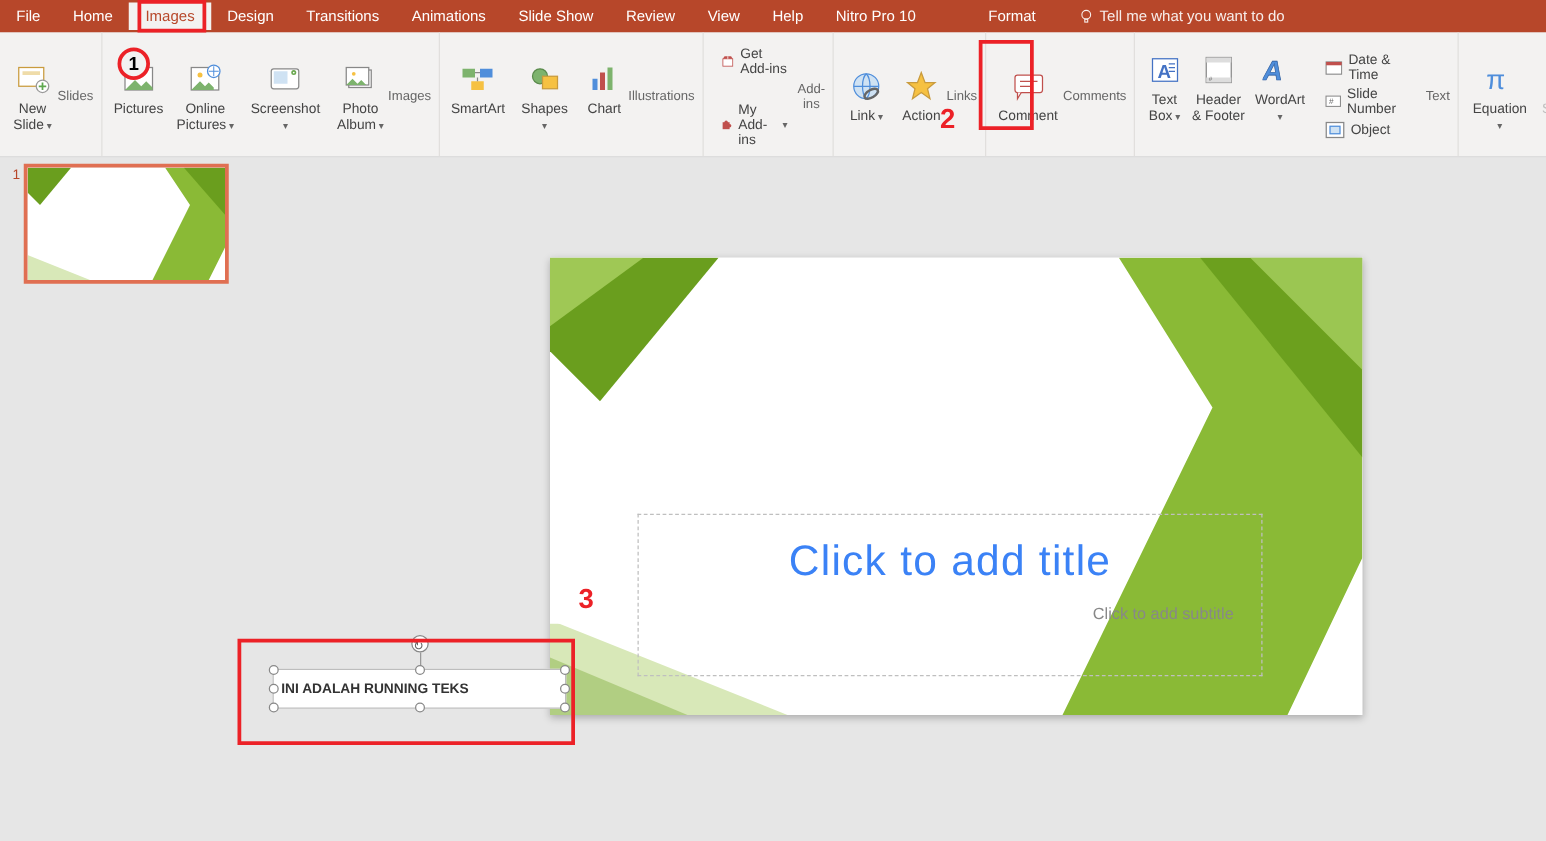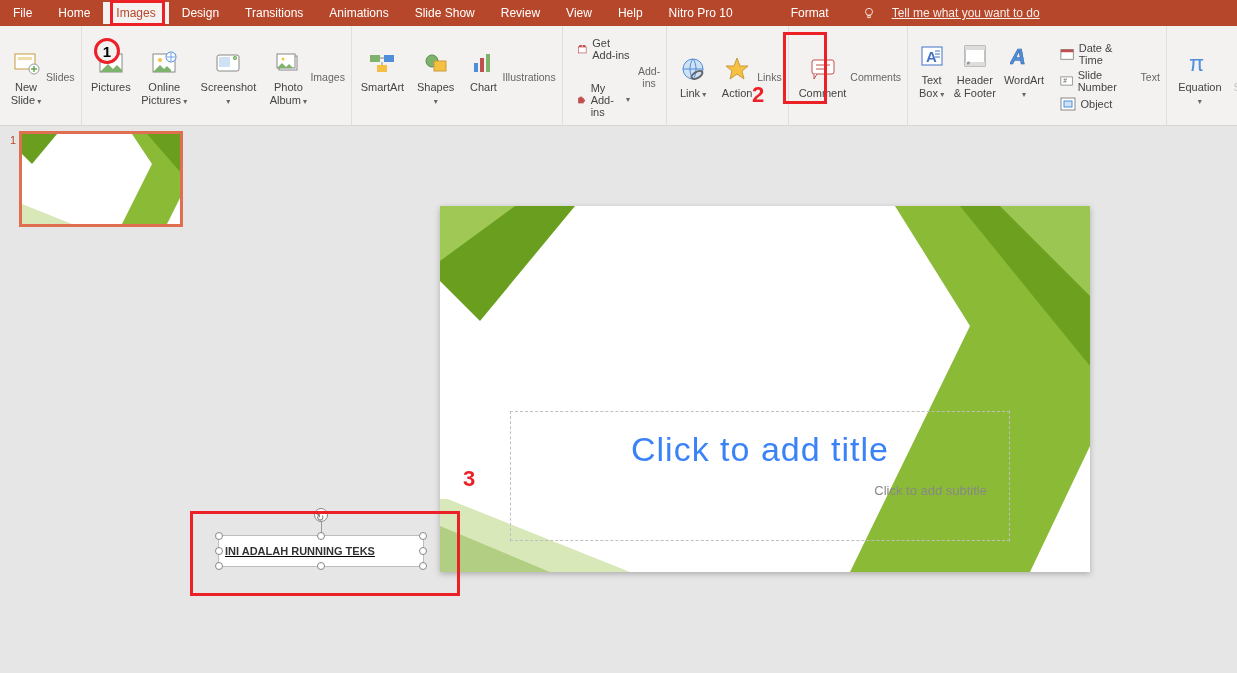"Tell me what you want" .menubar .tellme { gap: 16px -> 4px; text-decoration: underline -> none }
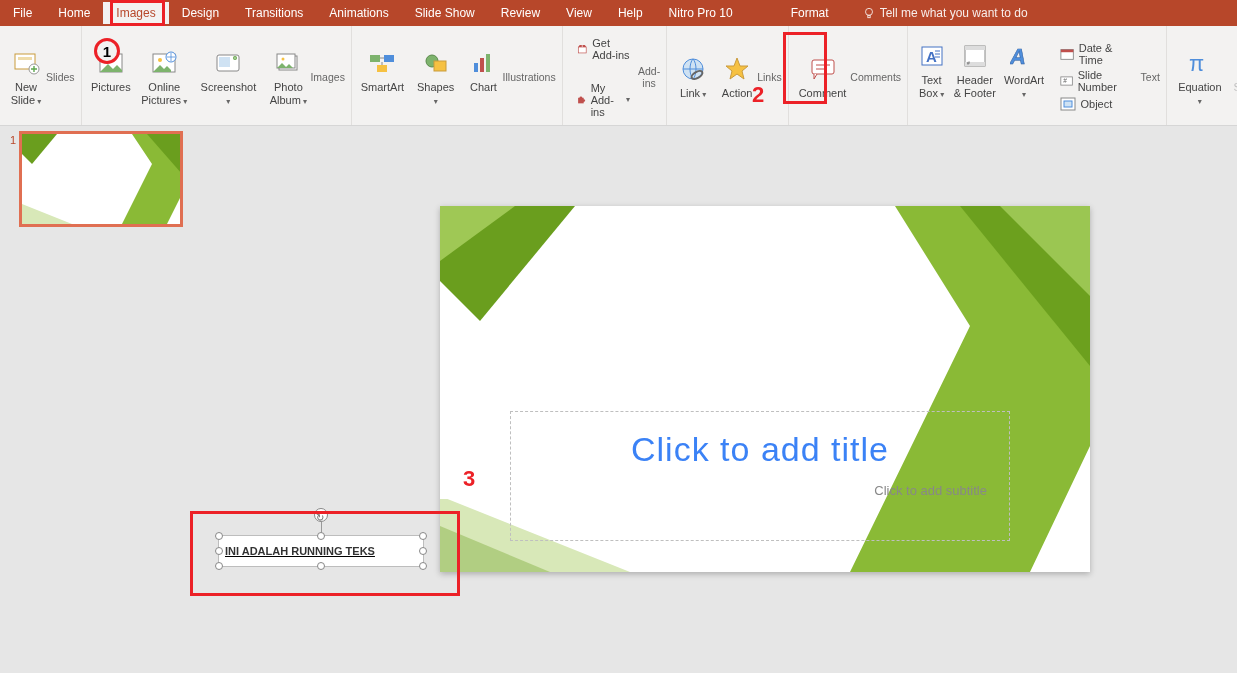"INI ADALAH RUNNING TEKS" .sel-frame { text-decoration: underline -> none; width: 206px -> 235px }
